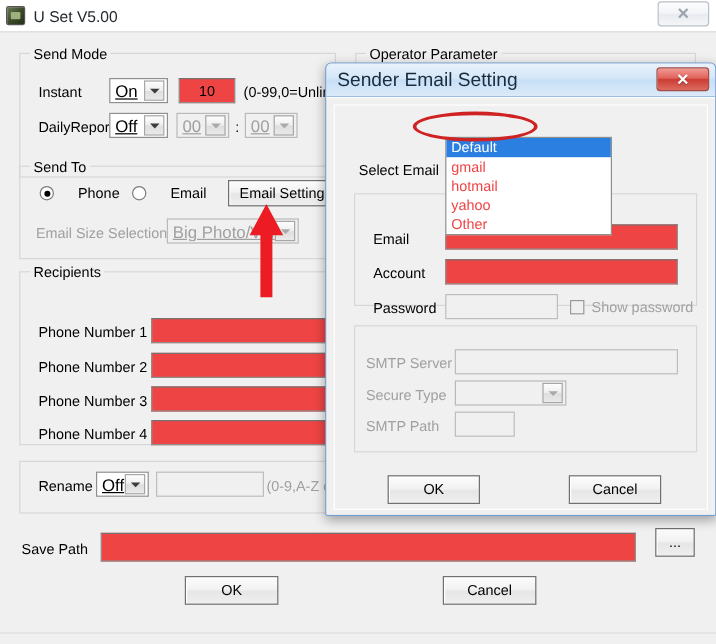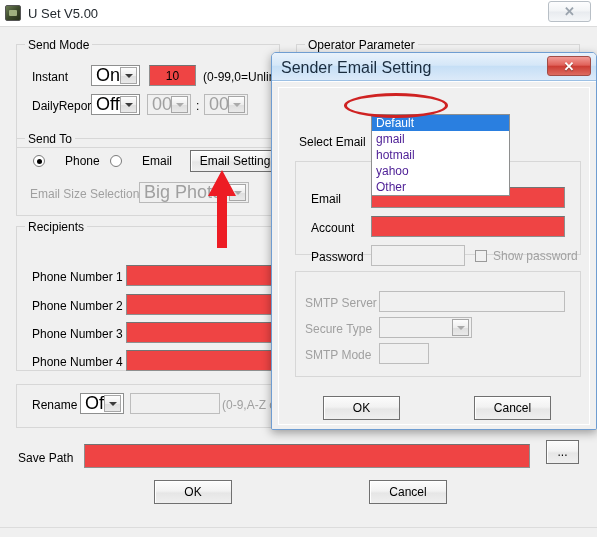"On" .combo .ctext { font-size: 18px -> 14px; text-decoration: none -> underline }
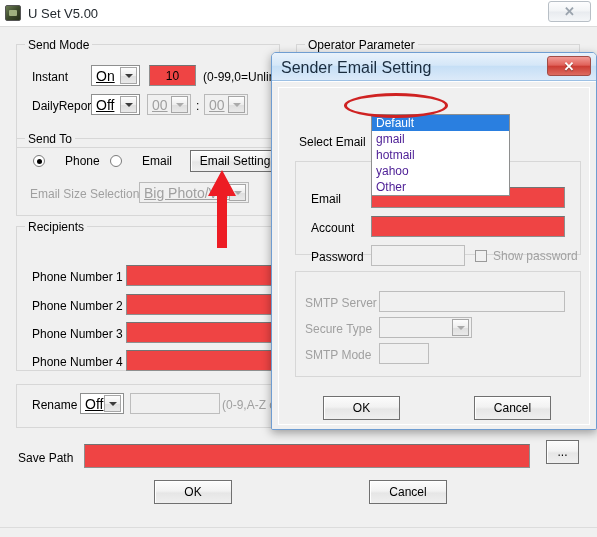"gmail" #email-dropdown .opt { color: #4c1d95 -> #ef4444 }
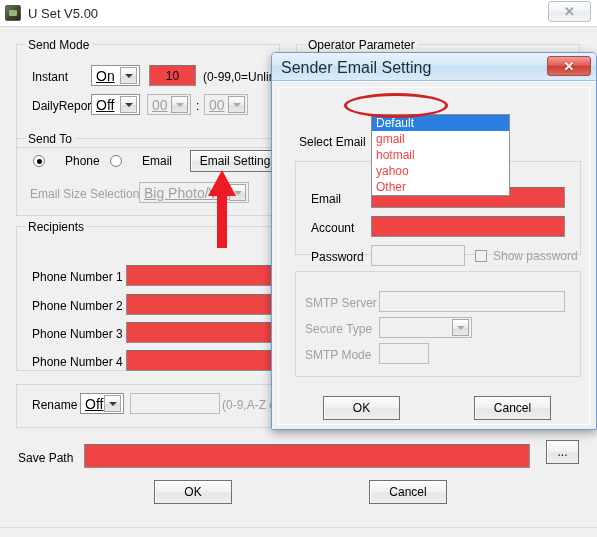"SMTP Mode" div.lbl { text: Mode -> Path }
